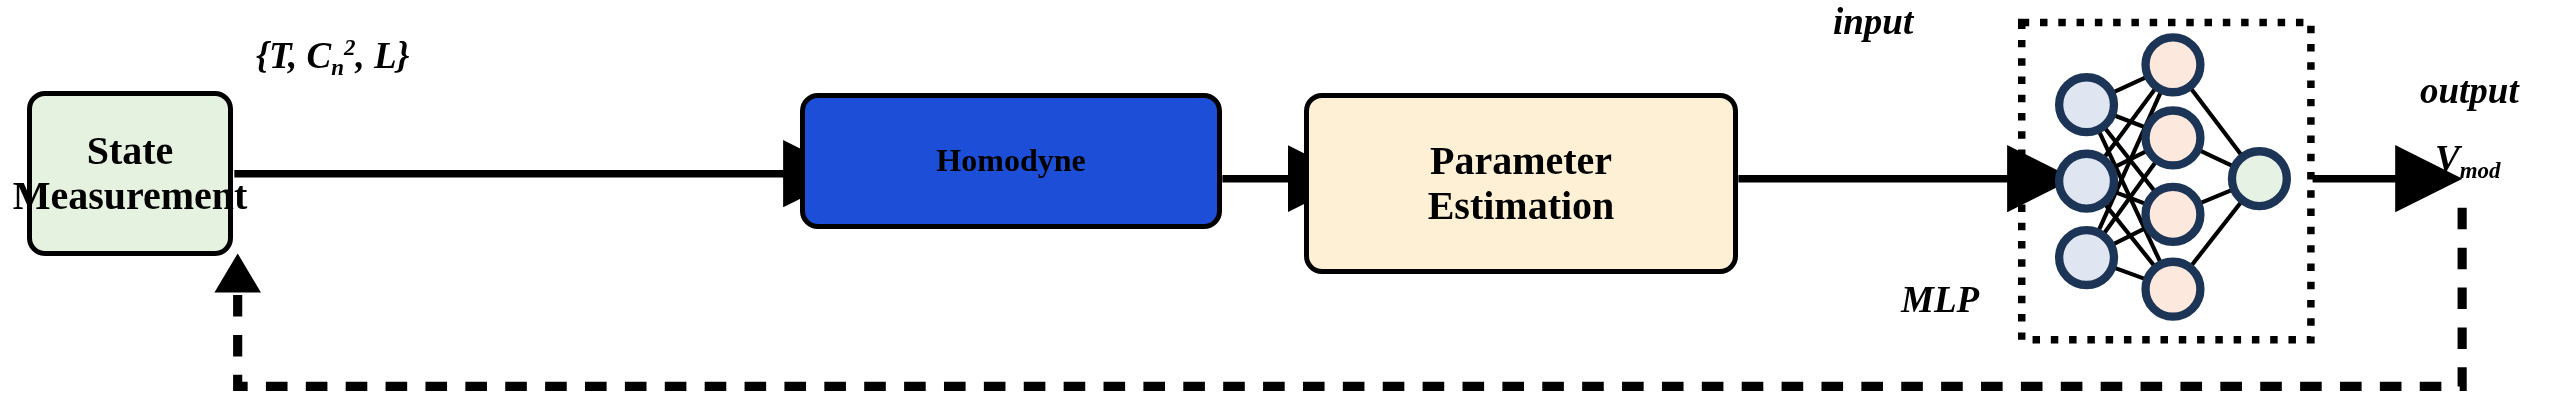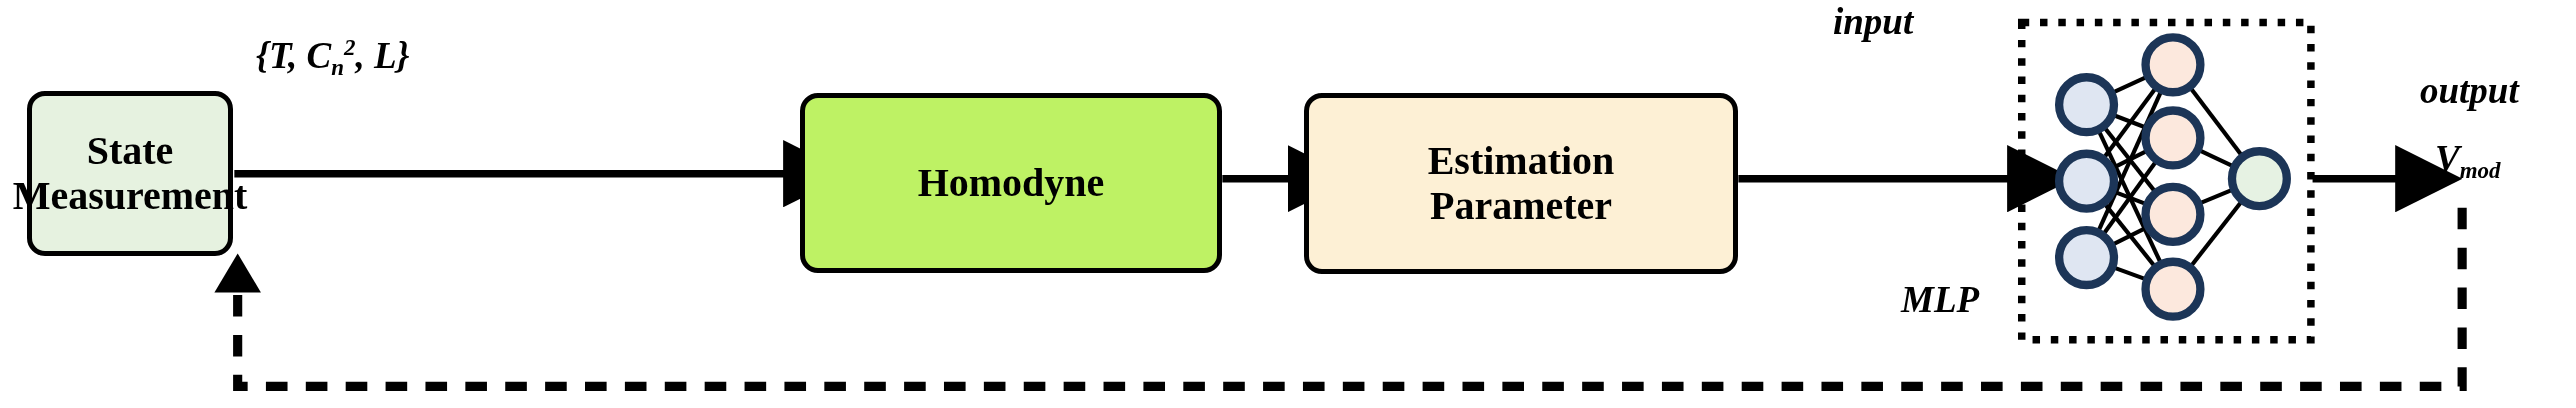"Homodyne" #box-homodyne { background: #bef264 -> #1d4ed8; font-size: 40px -> 32px; height: 180px -> 136px }
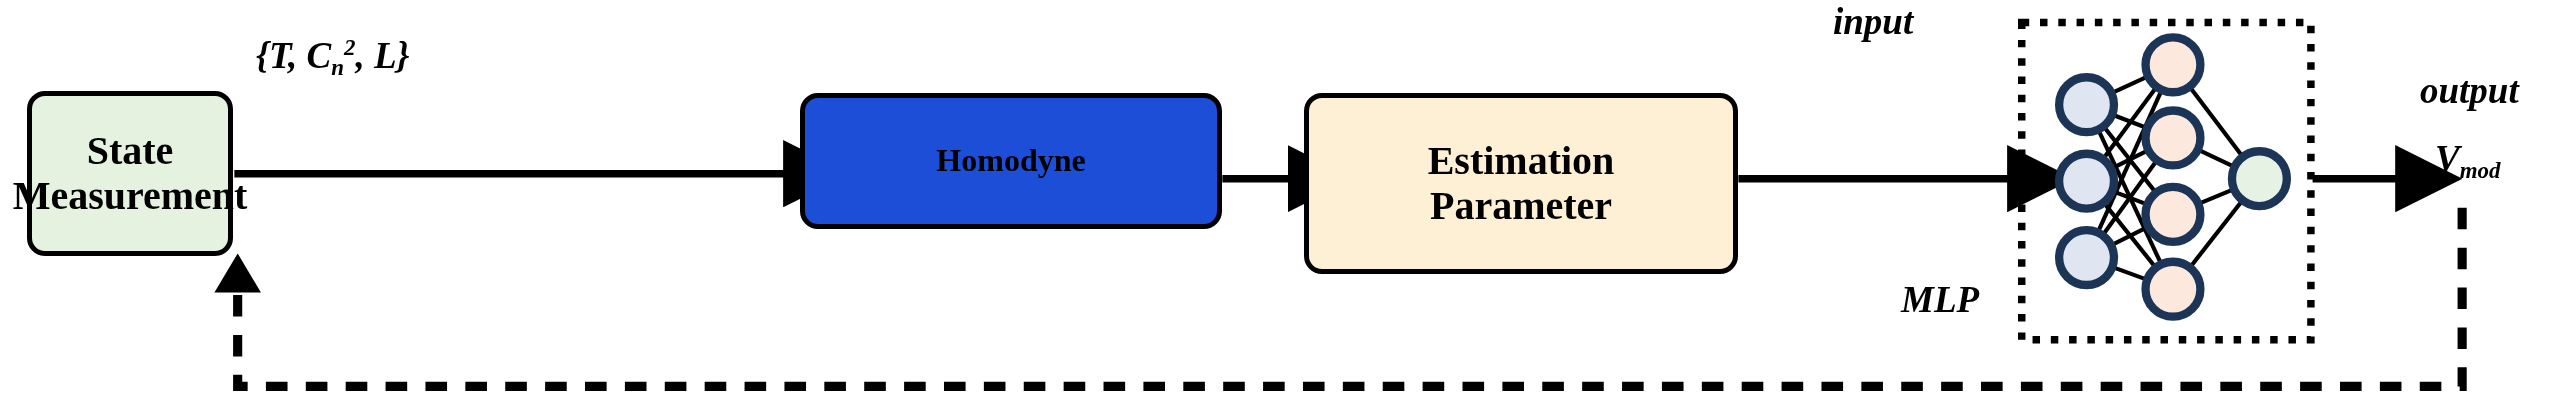"Estimation" span.ln { order: before "Parameter" -> after "Parameter" }
